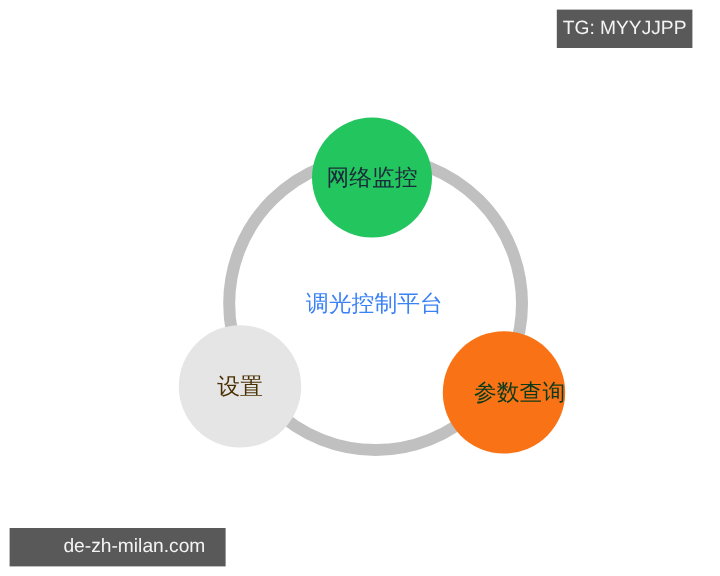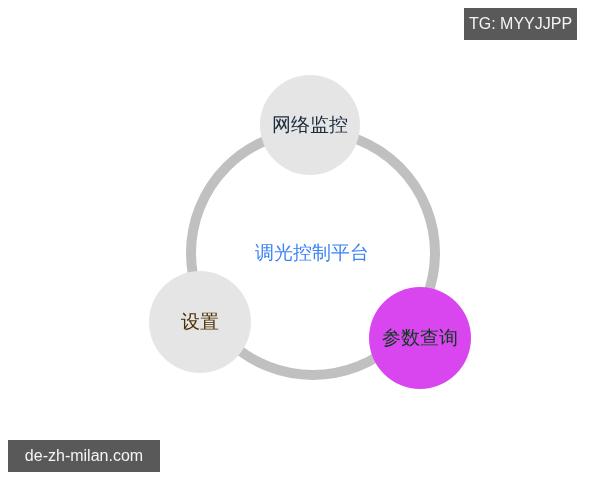"网络监控" div.node { background: #e5e5e5 -> #22c55e; top: 75px -> 98px }
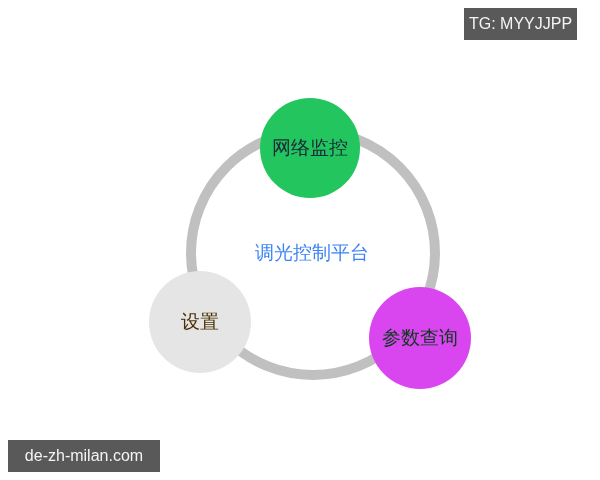"参数查询" div.node { background: #d946ef -> #f97316; justify-content: none -> flex-end; top: 287px -> 276px }
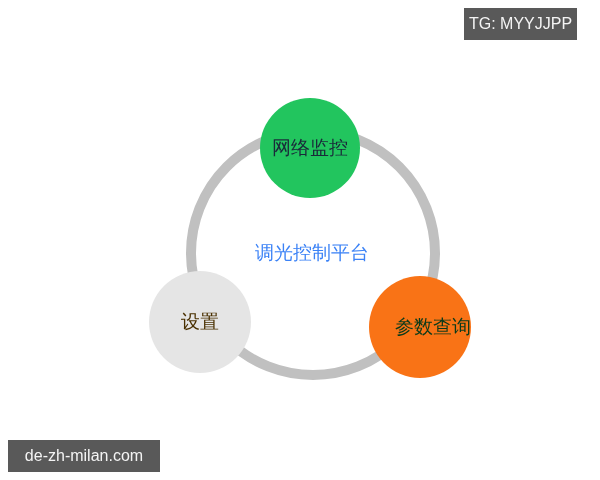"de-zh-milan.com" .tag-bottom { padding-left: none -> 28px }
